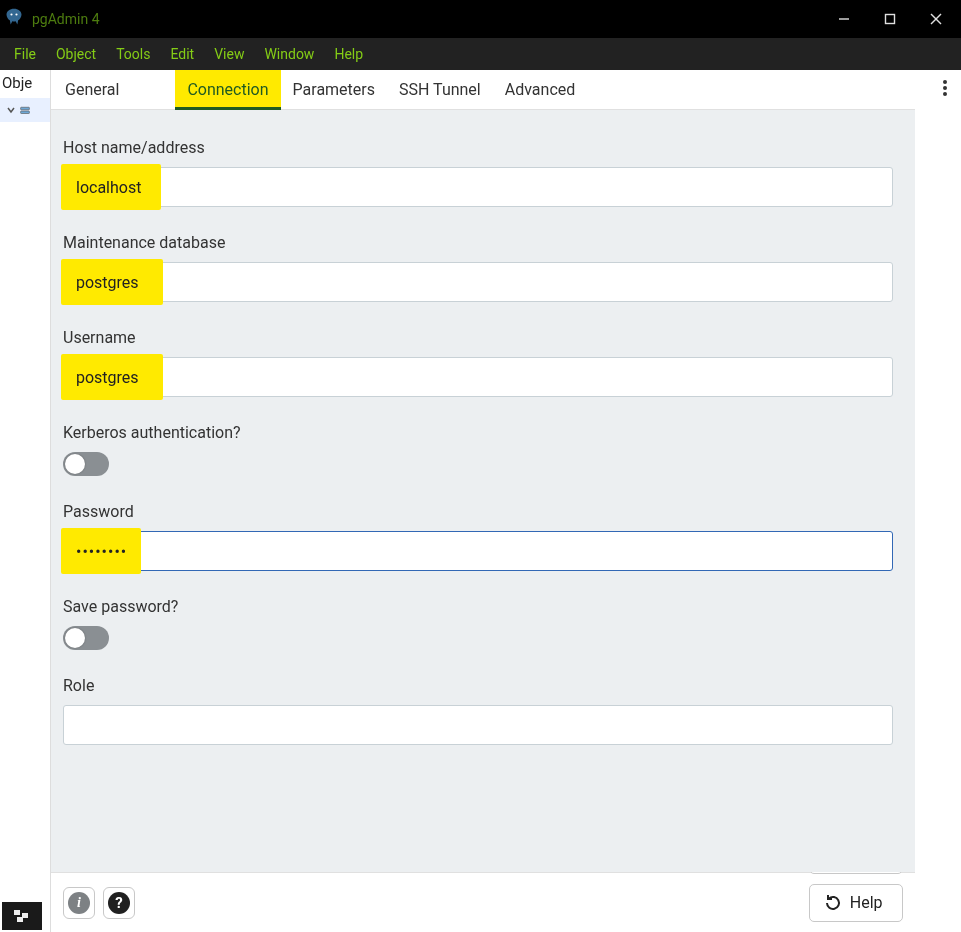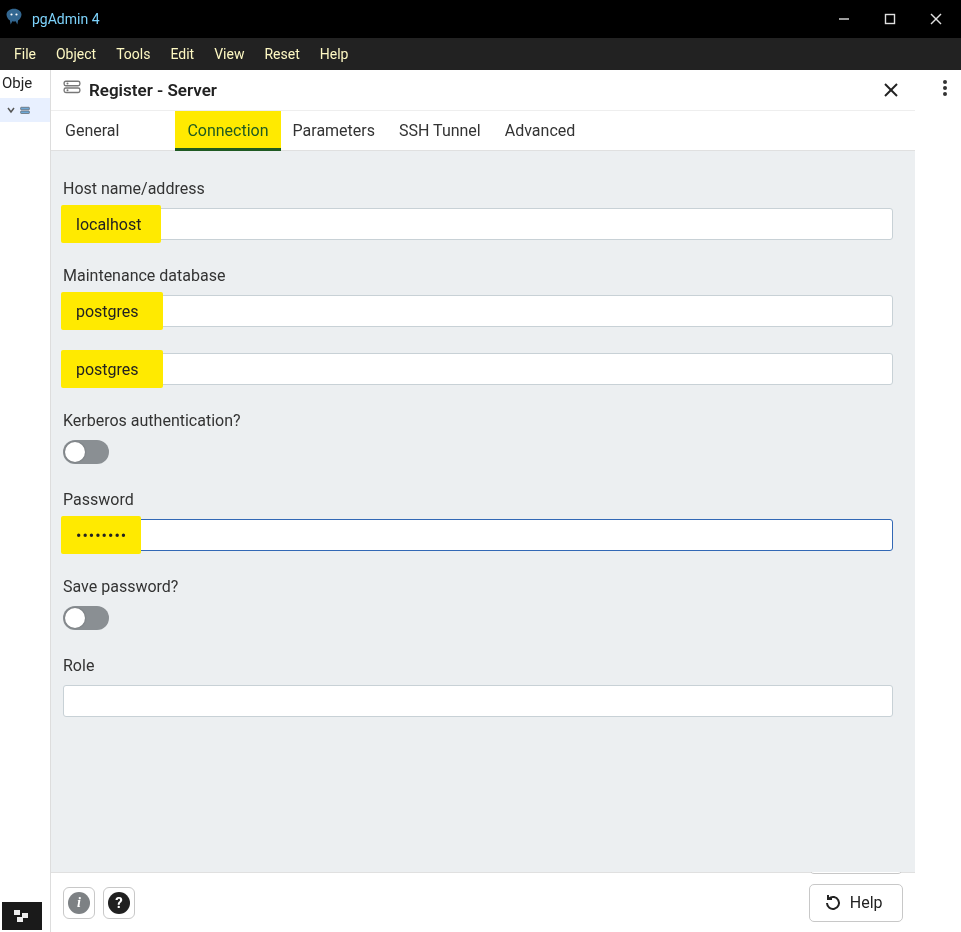"pgAdmin 4" .title-text { color: #7dd3fc -> #4d7c0f }
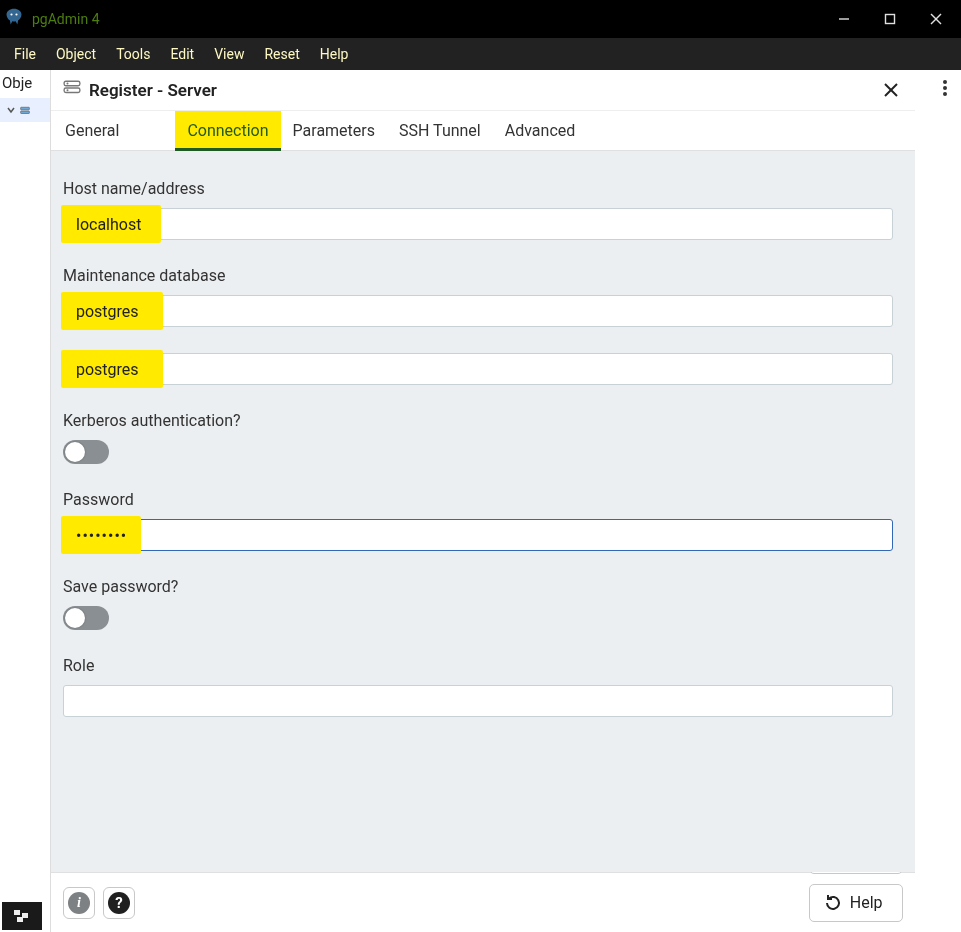"File" .menu-item { color: #fef9c3 -> #84cc16 }
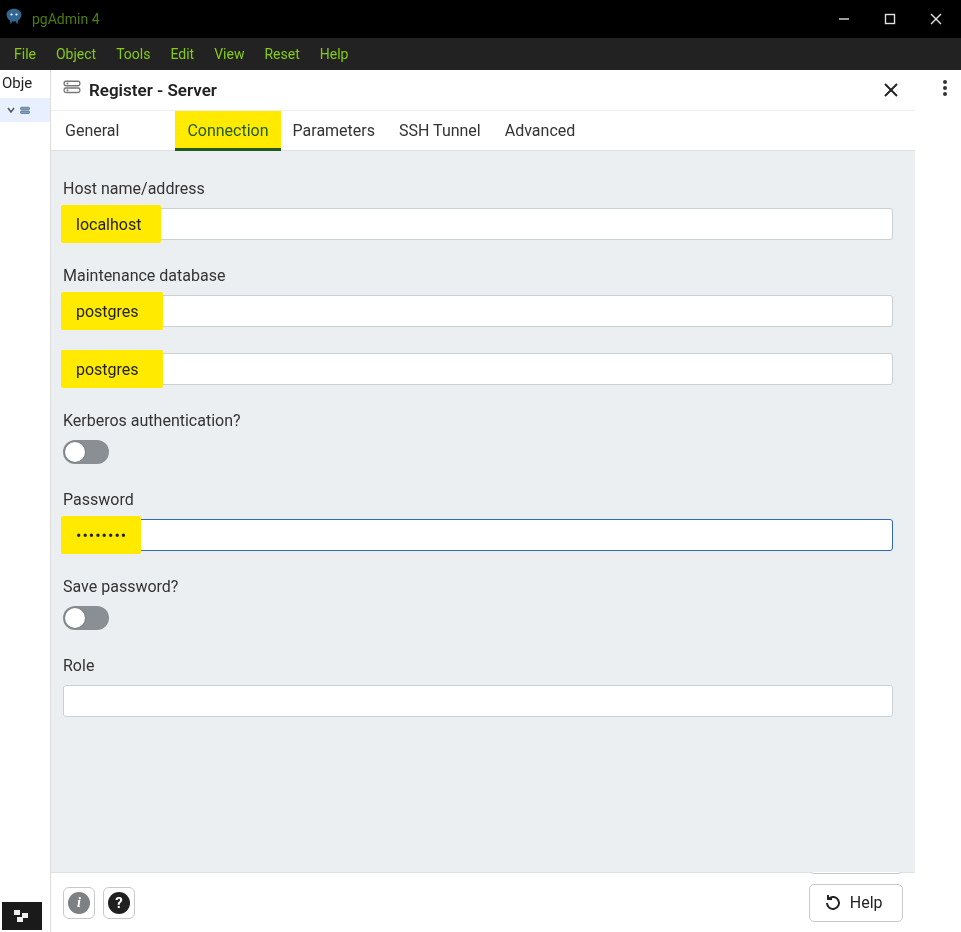"Reset" span.menu-item { text: Reset -> Window }
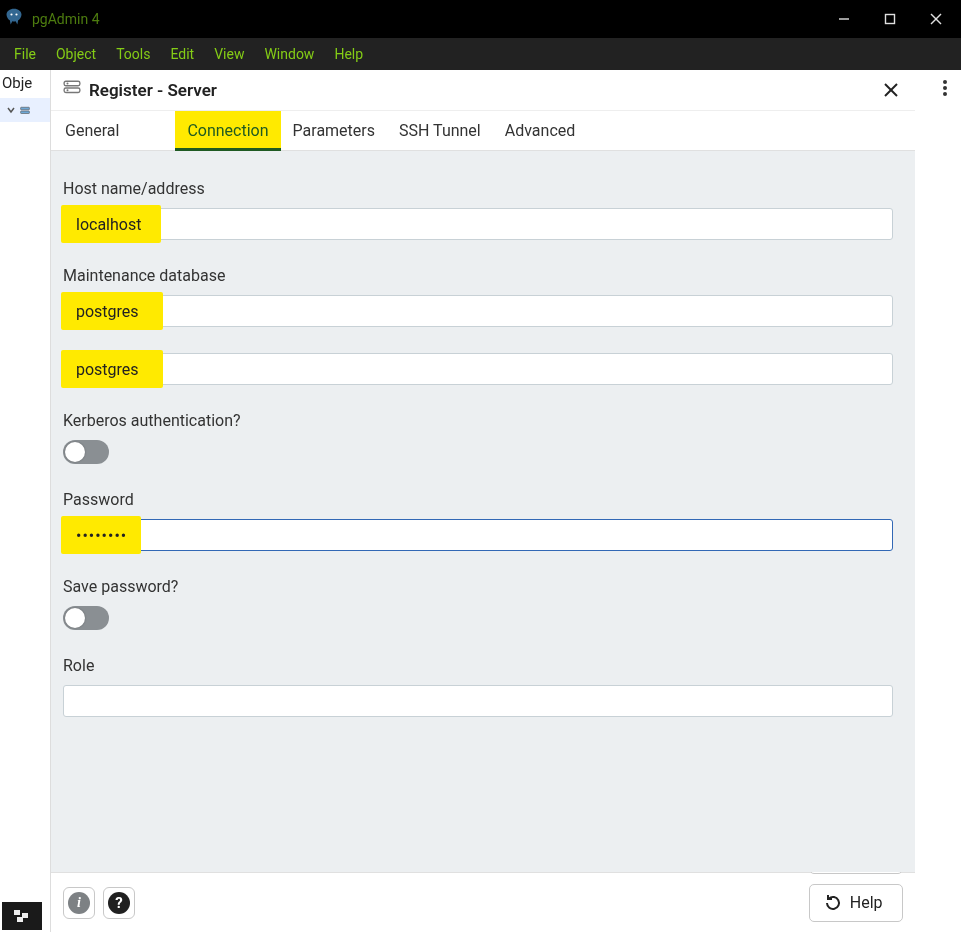"Register - Server" div.dlg-header { html: <div> <div> <span> <svg> <rect></rect> <rect></rect> <circle></circle> <circle></circle> </svg> </span> <span>Register - Server</span> </div> <div> <svg> <line></line> <line></line> </svg> </div> </div> -> none }
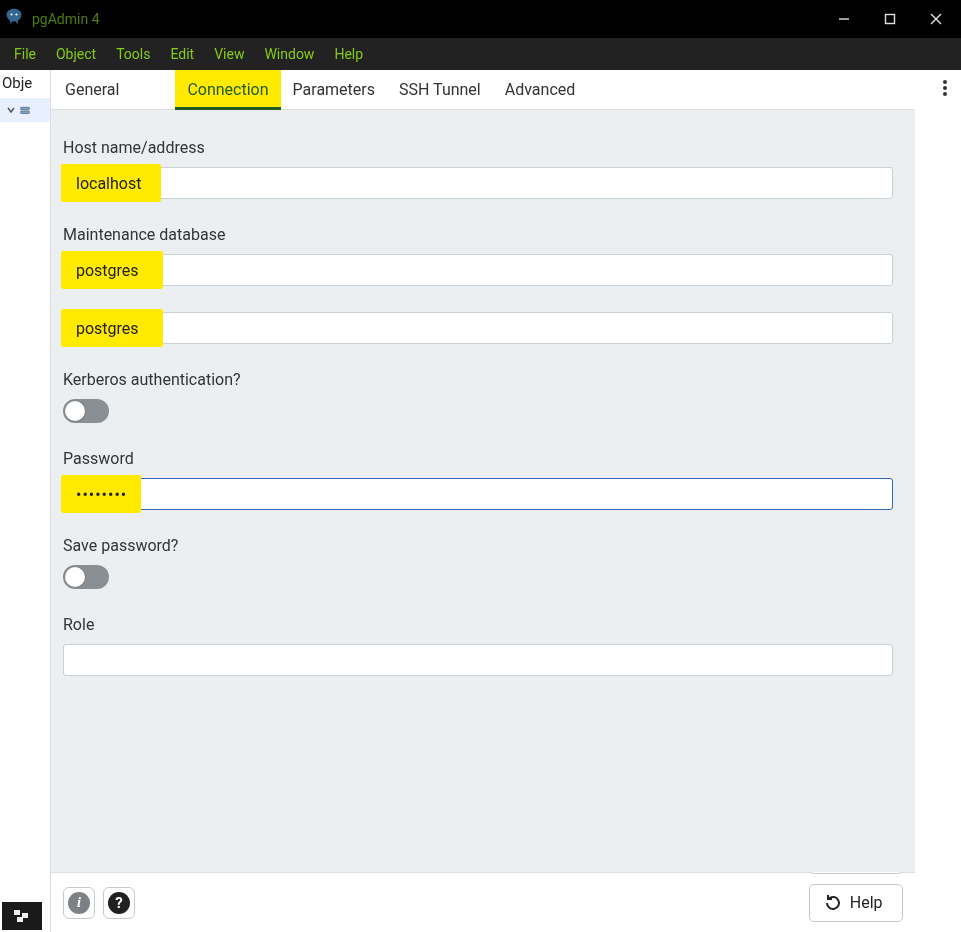"localhost" .input-stack { height: 32px -> 40px }
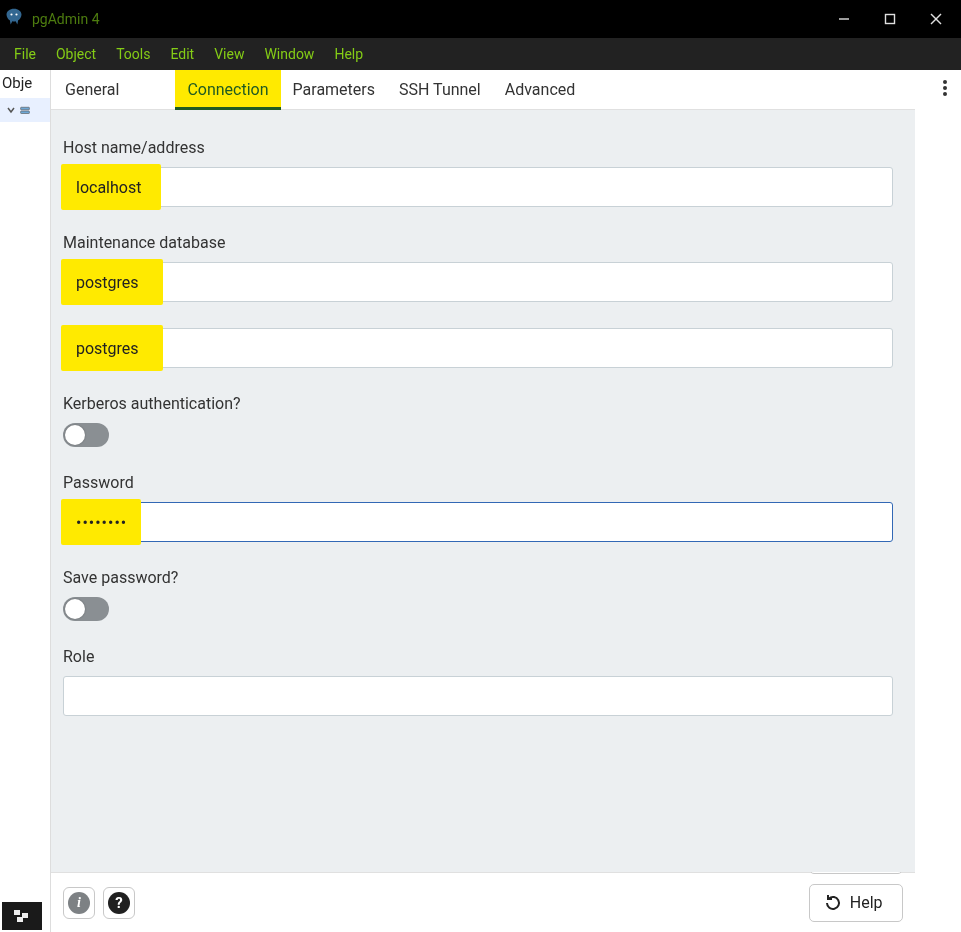"Username" div.flabel { html: none -> <div>Username</div> }
